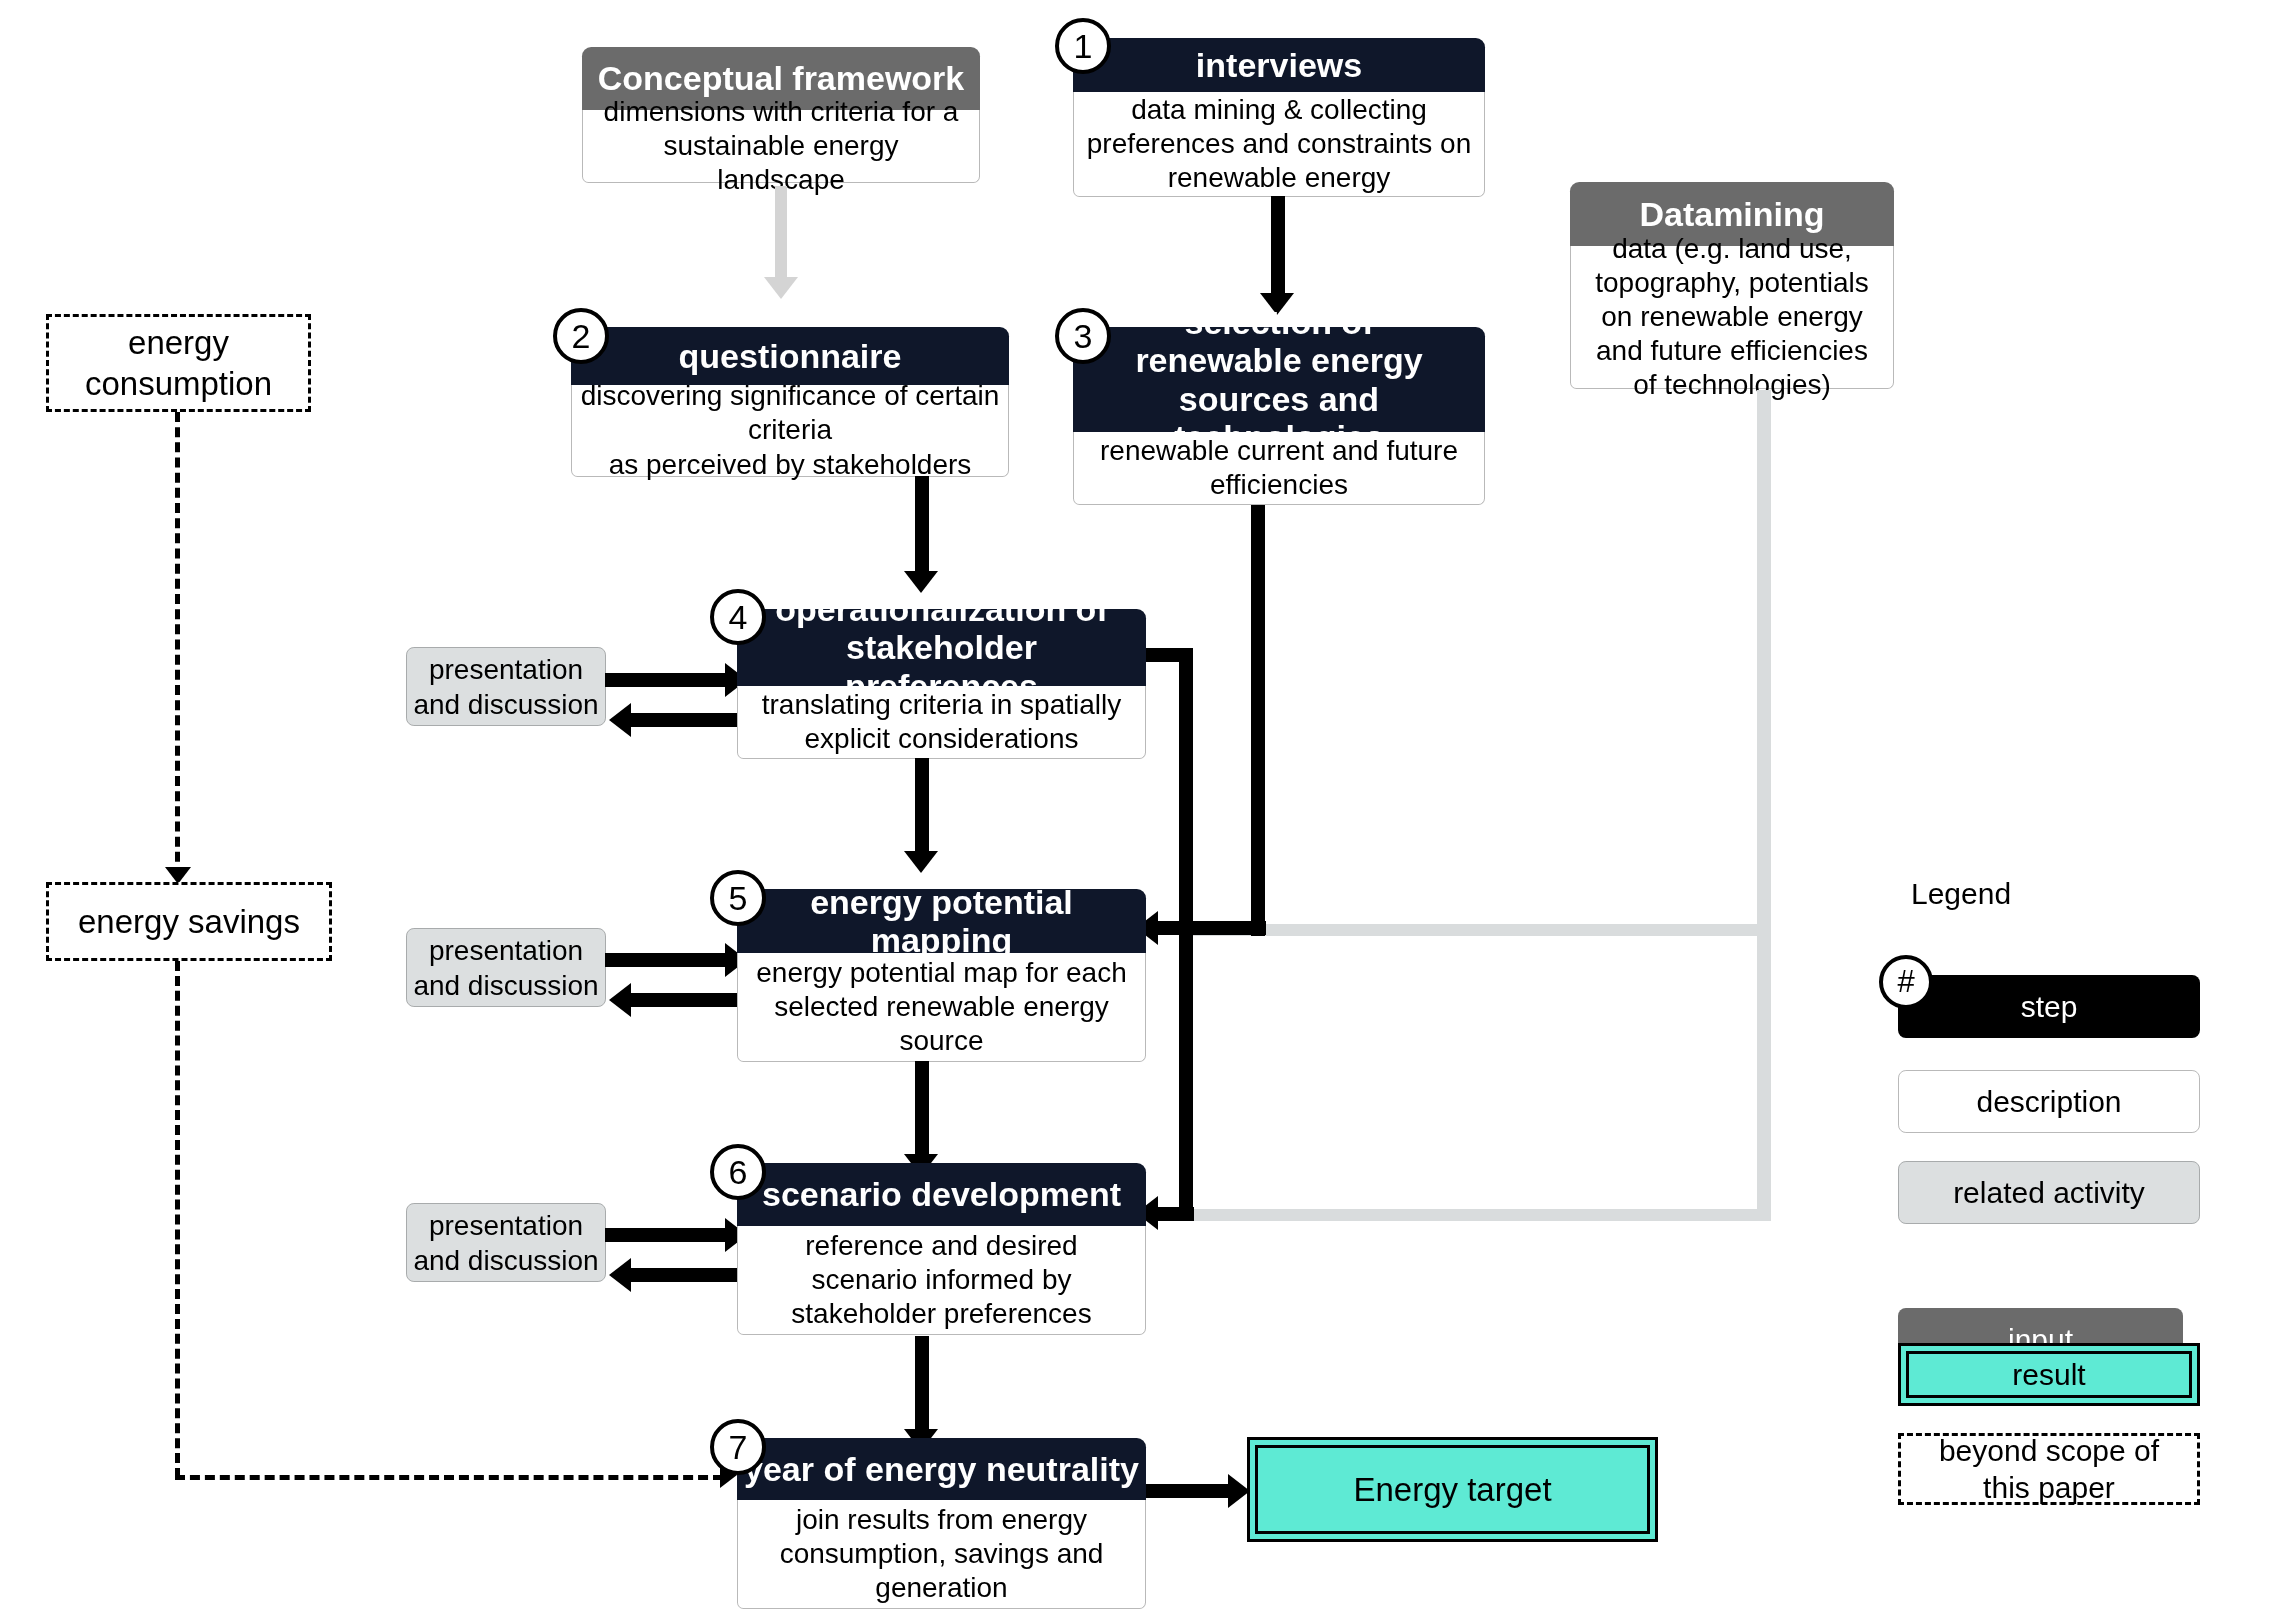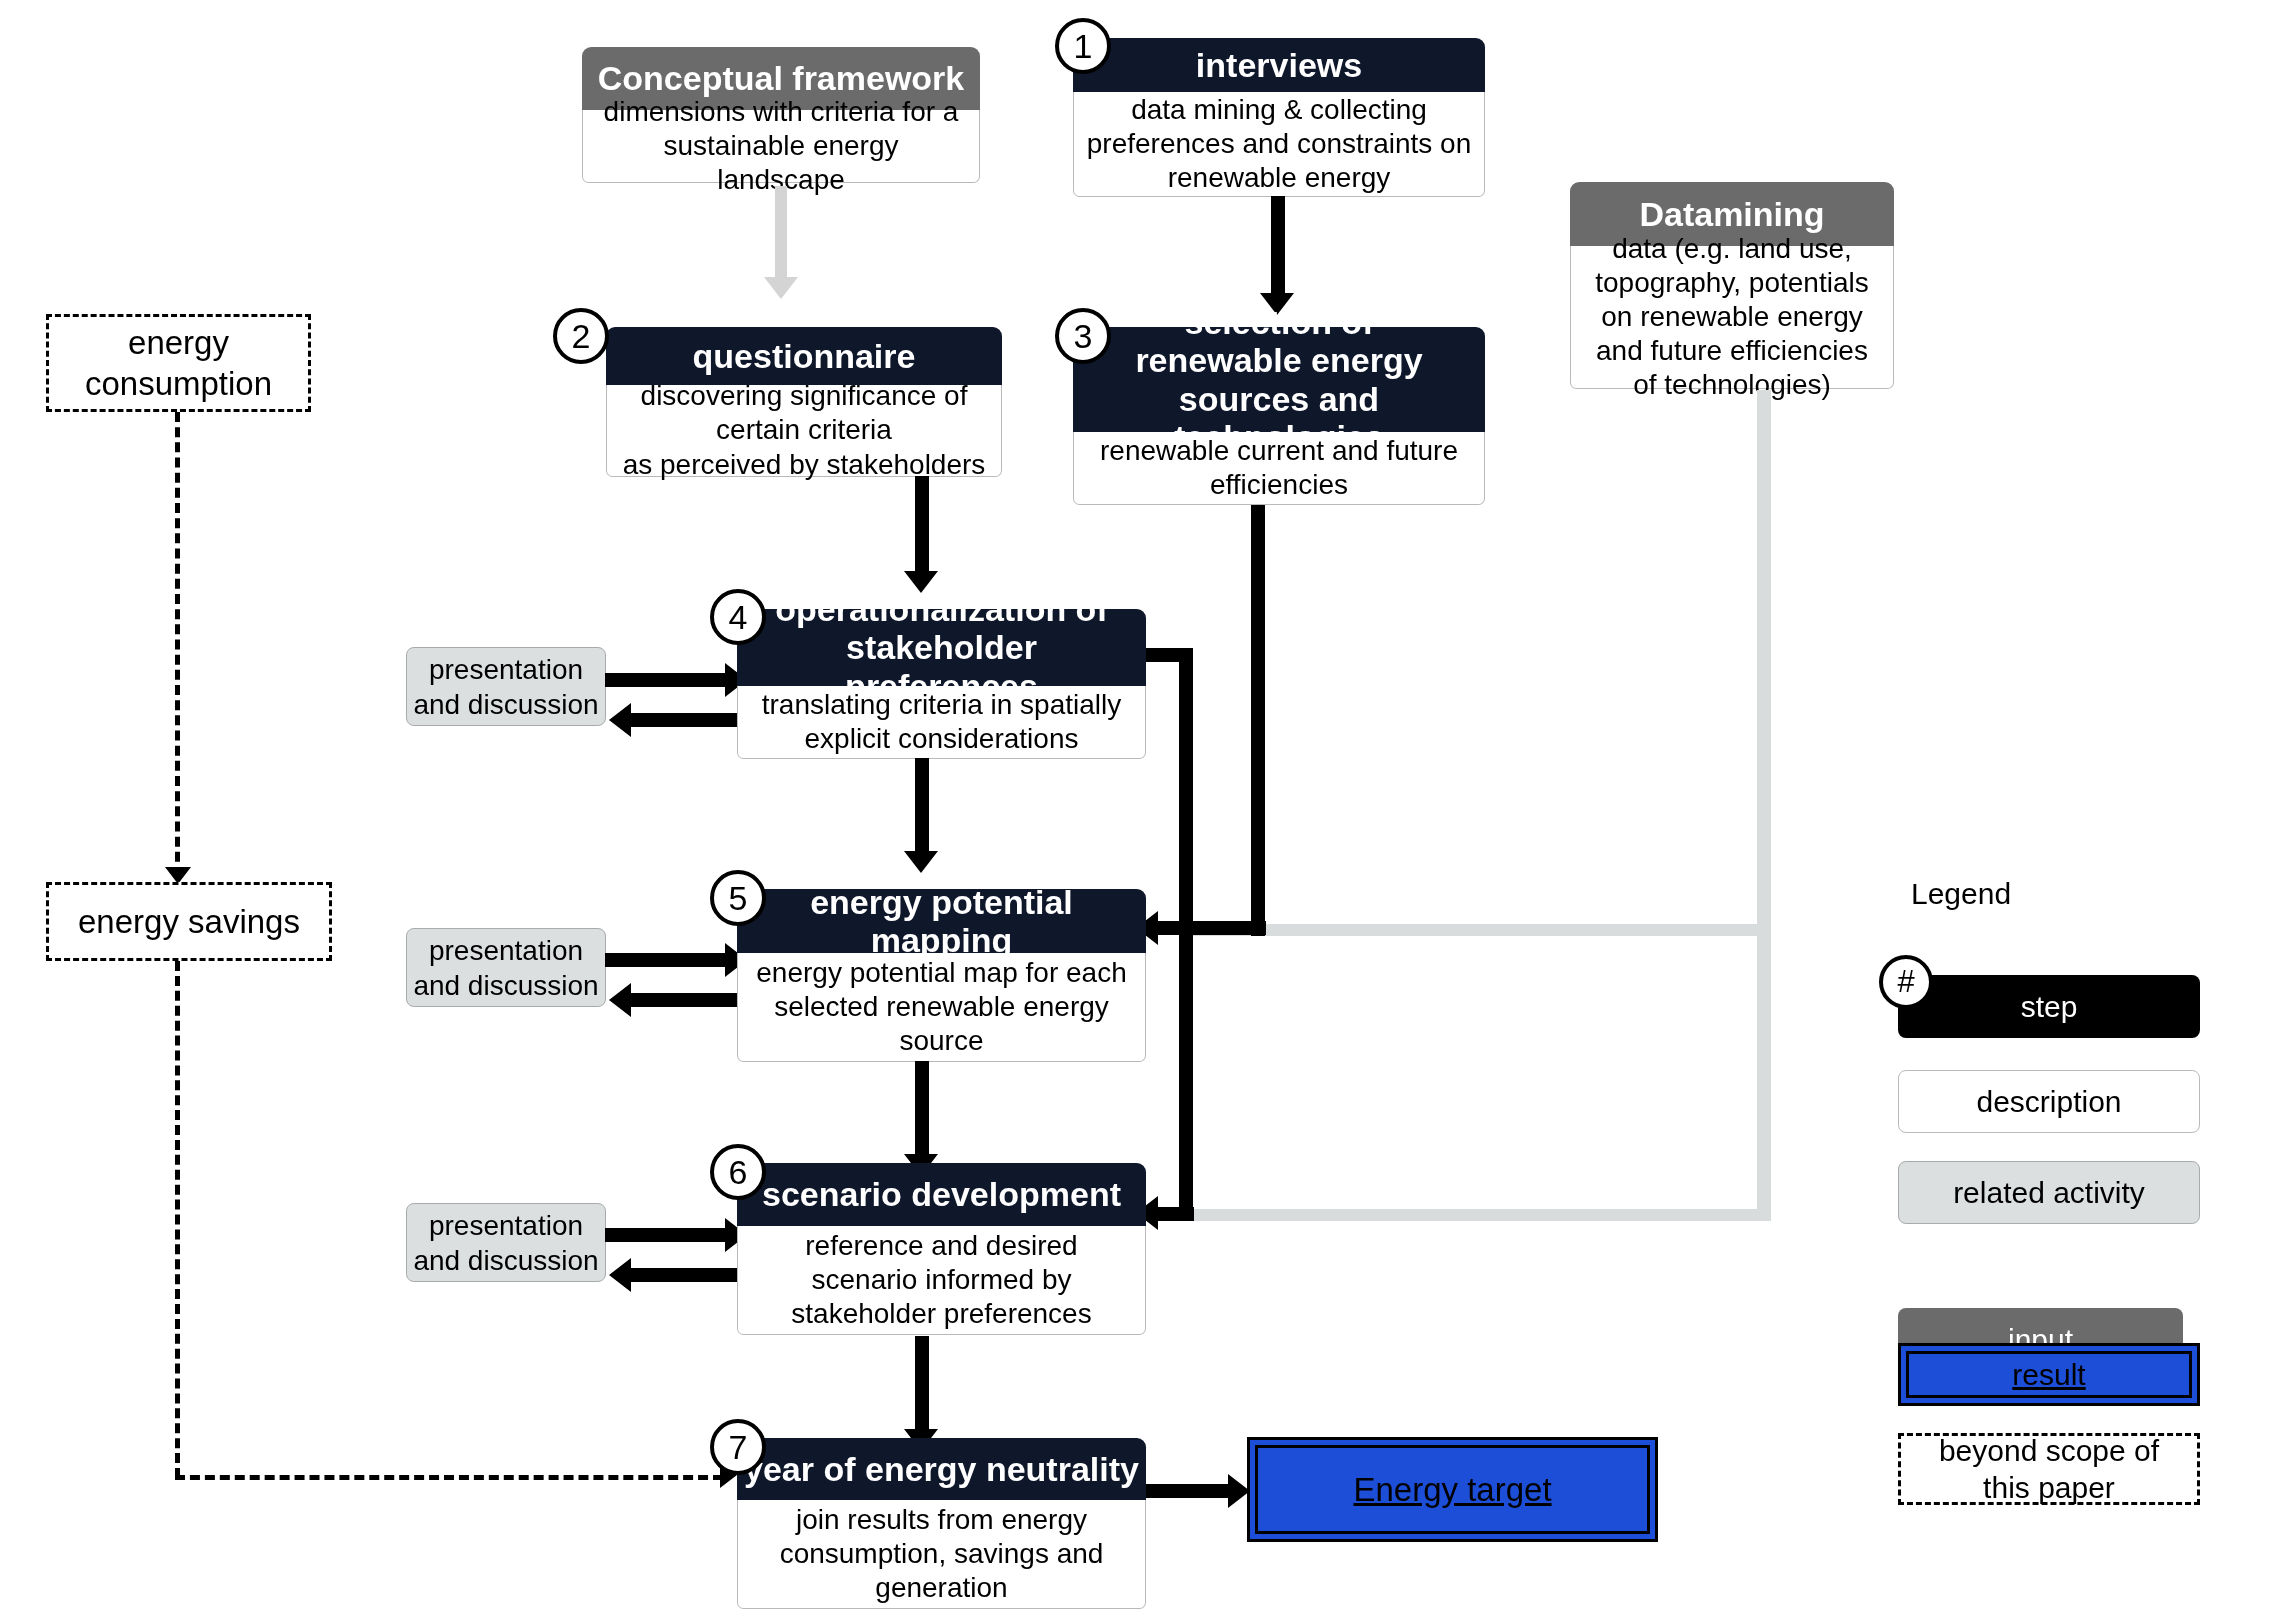"questionnaire" div.node { margin-left: 35px -> none; width: 396px -> 438px }
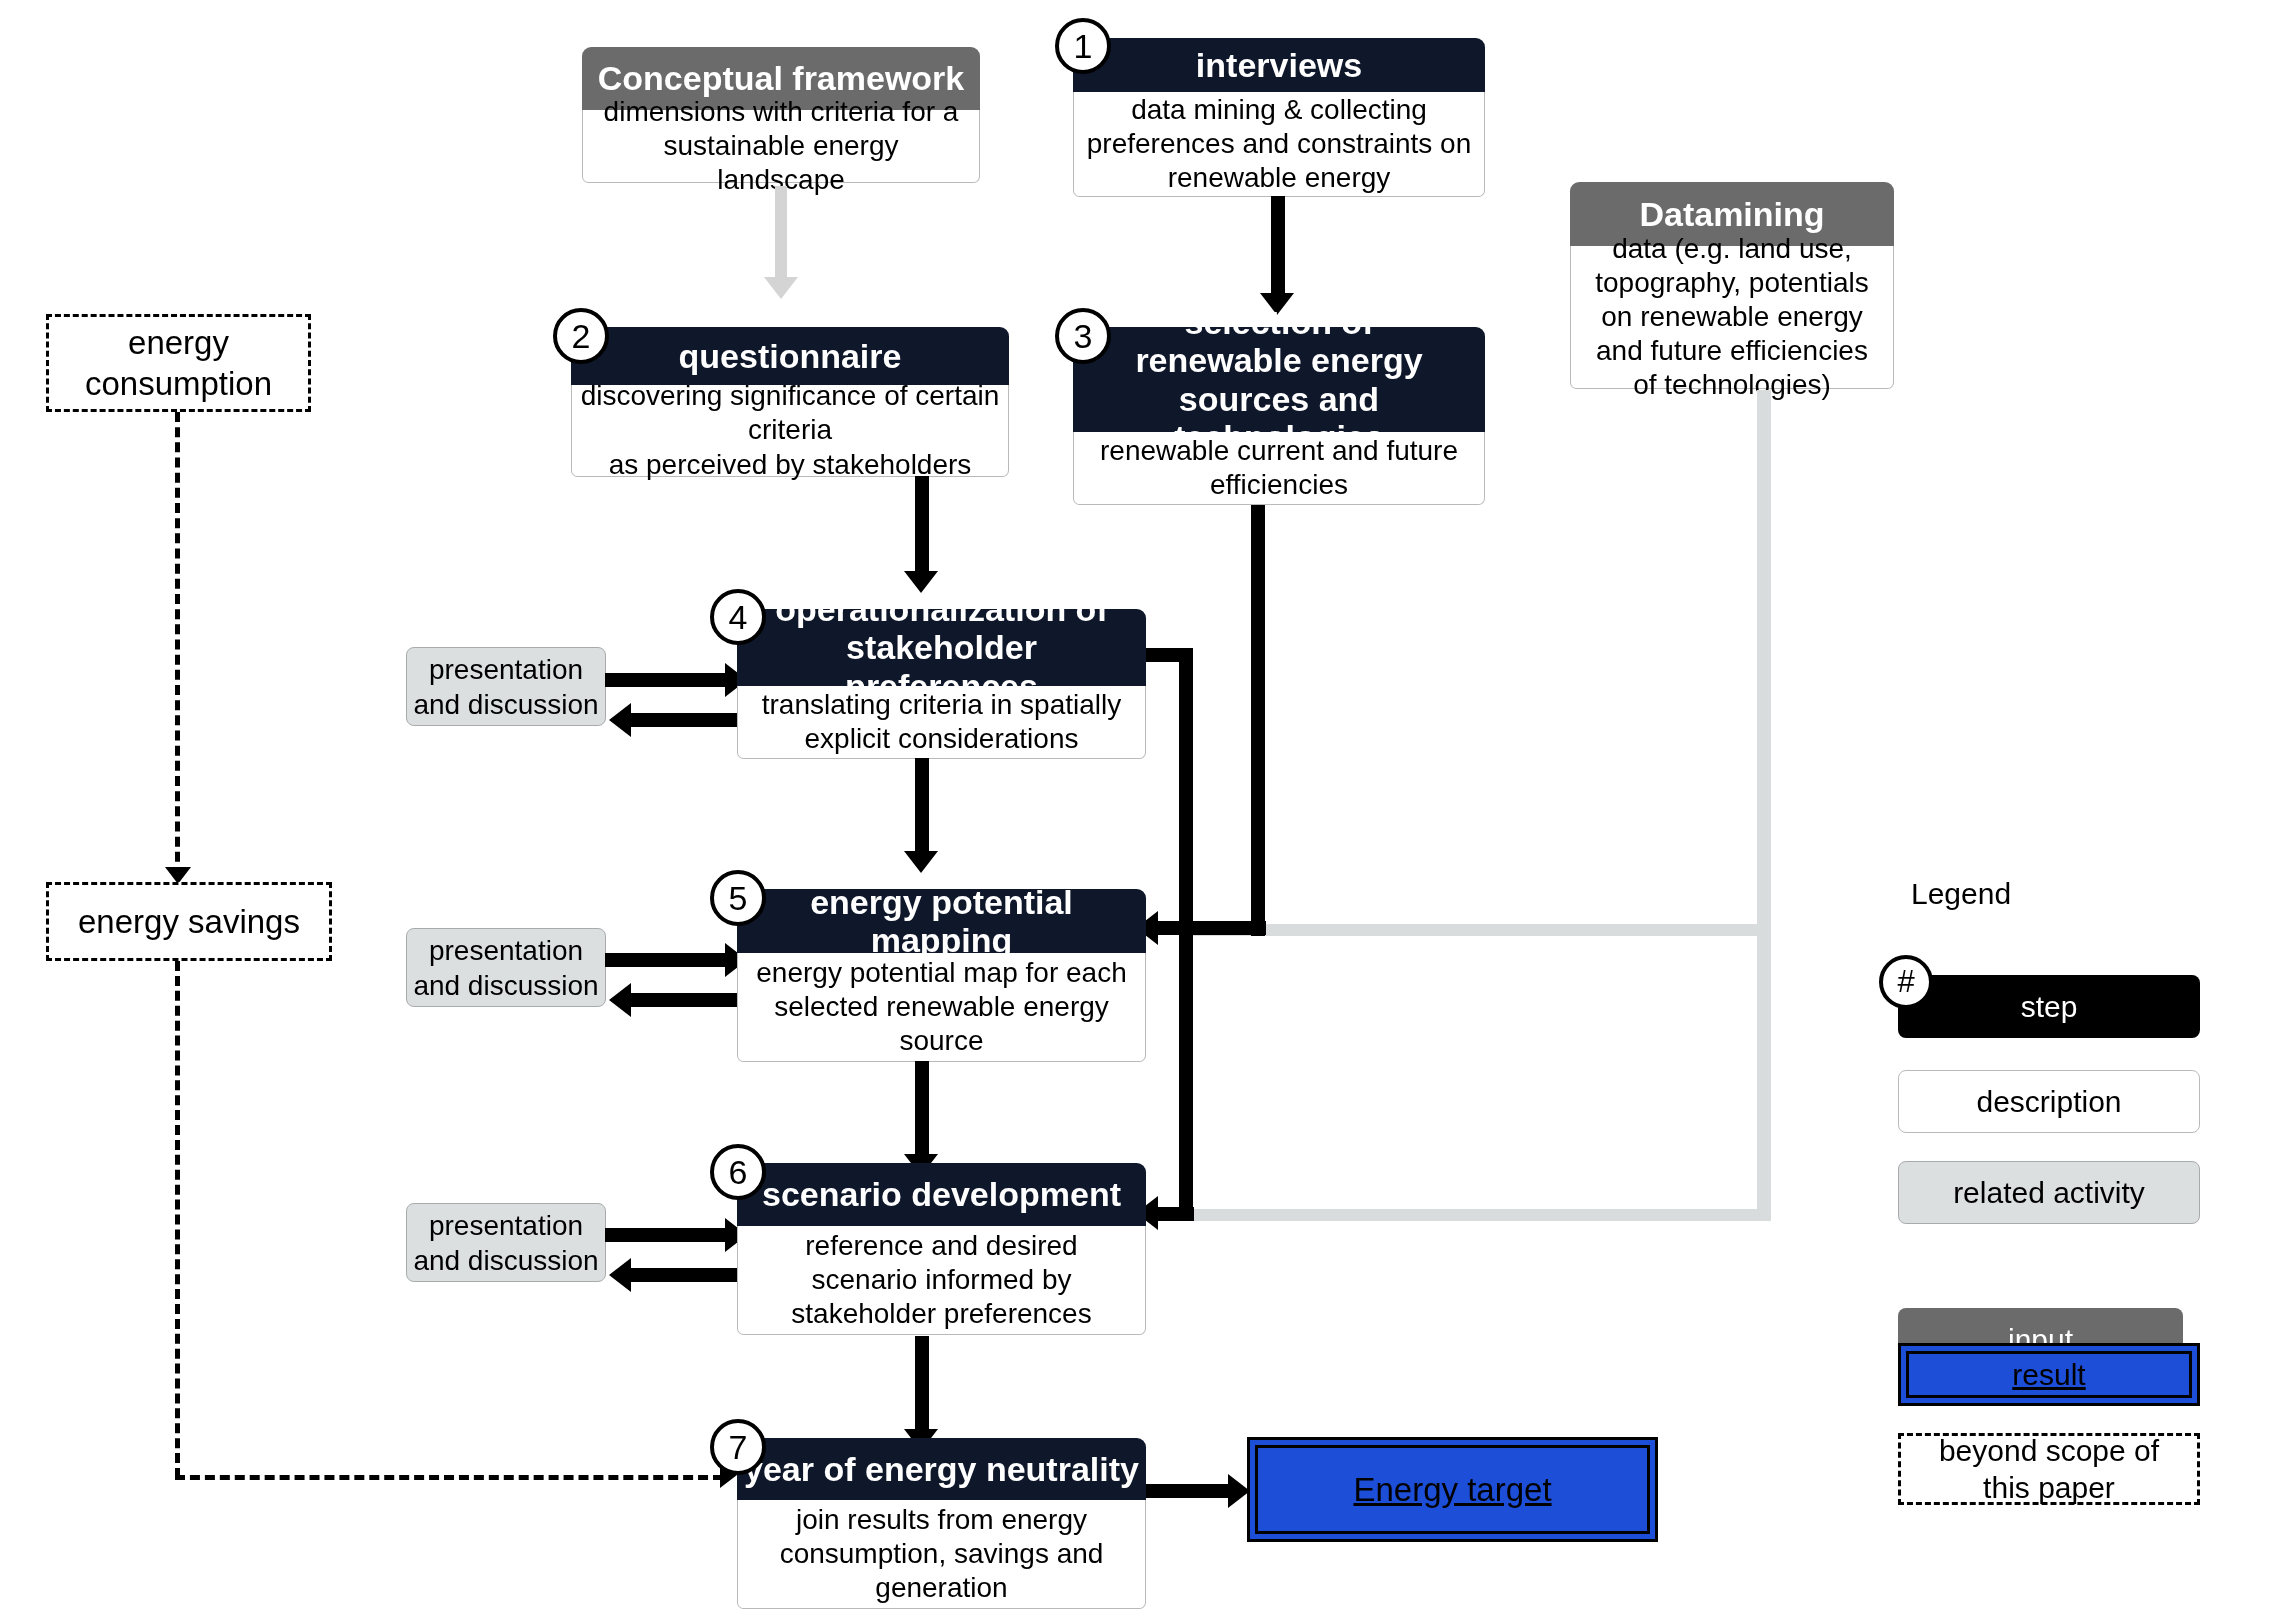"result" .result { background: #1d4ed8 -> #5eead4; text-decoration: underline -> none }
